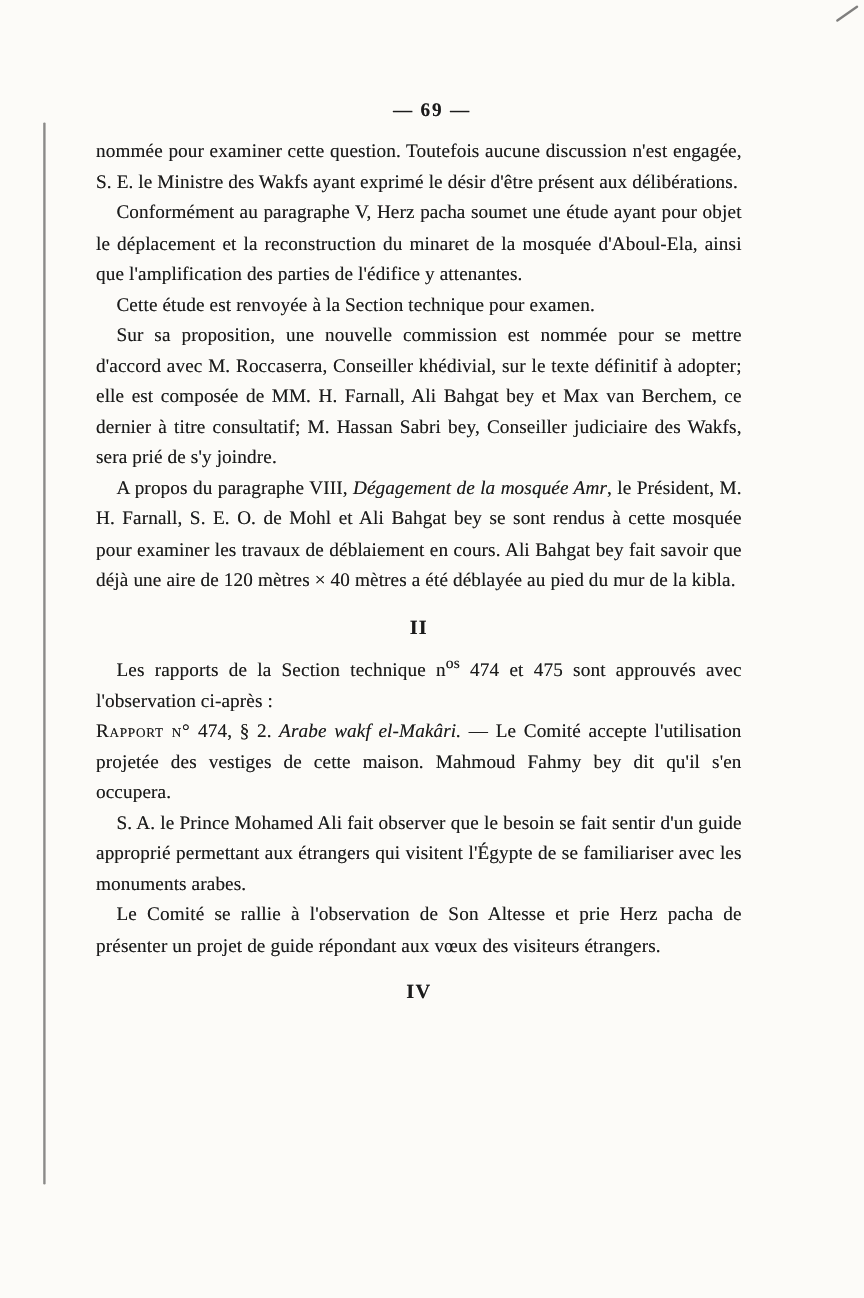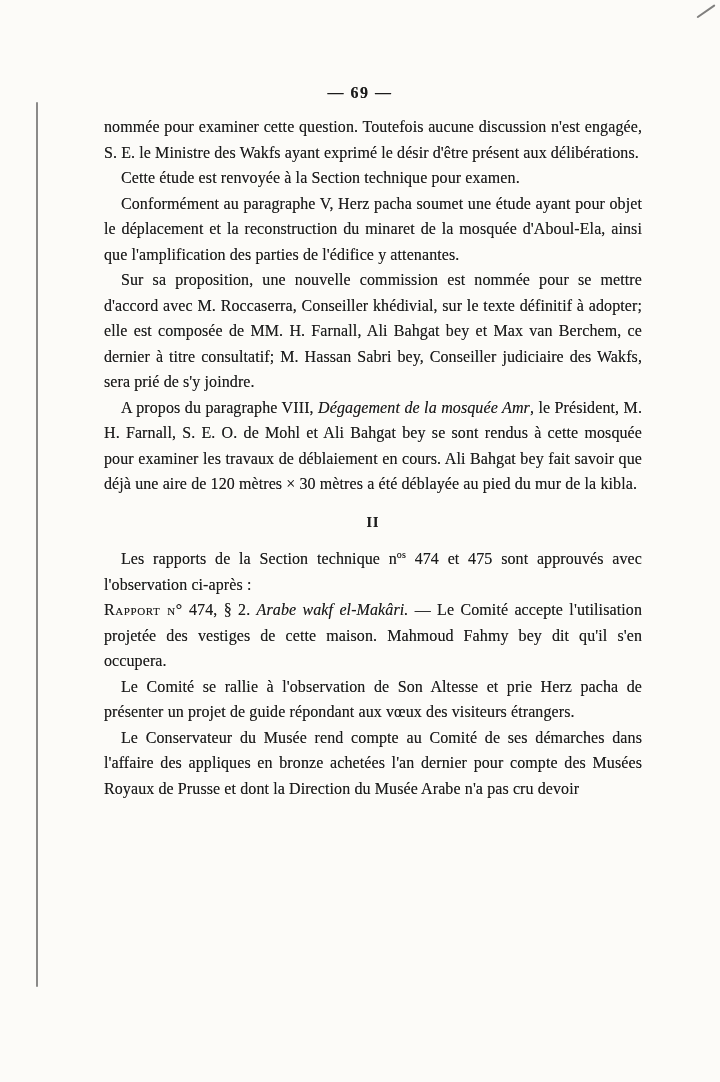"nommée pour examiner cette question." .page-body { left: 104px -> 80px }
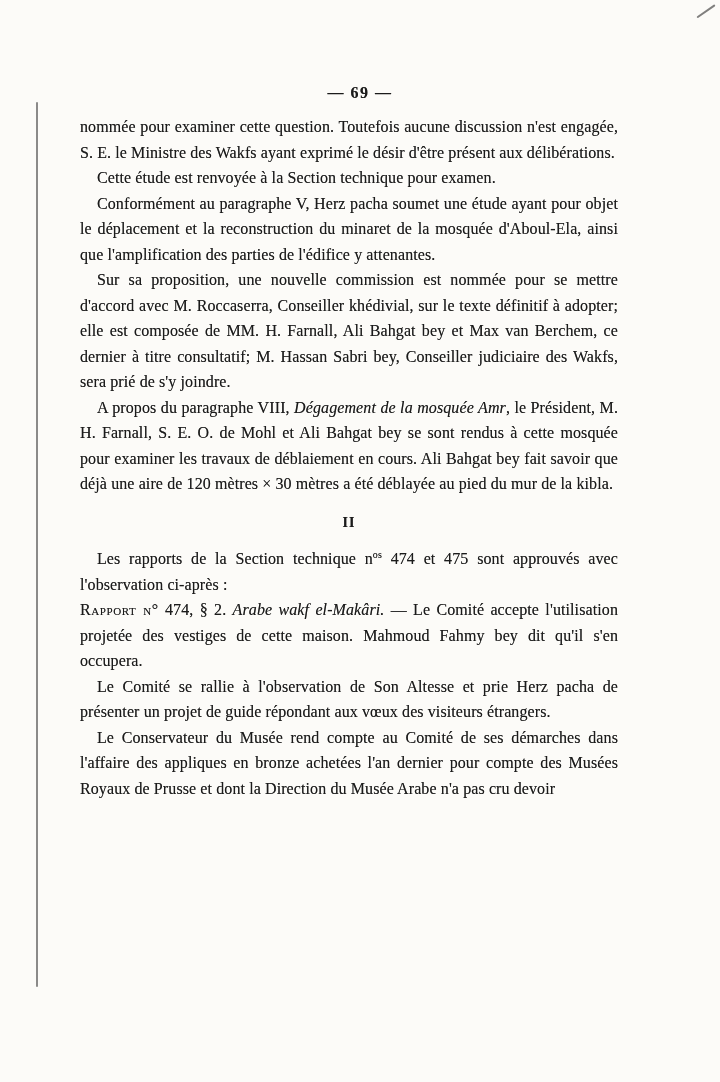"Cette étude est renvoyée à" p.para { order: before "Conformément au paragraphe V, Herz" -> after "Conformément au paragraphe V, Herz" }
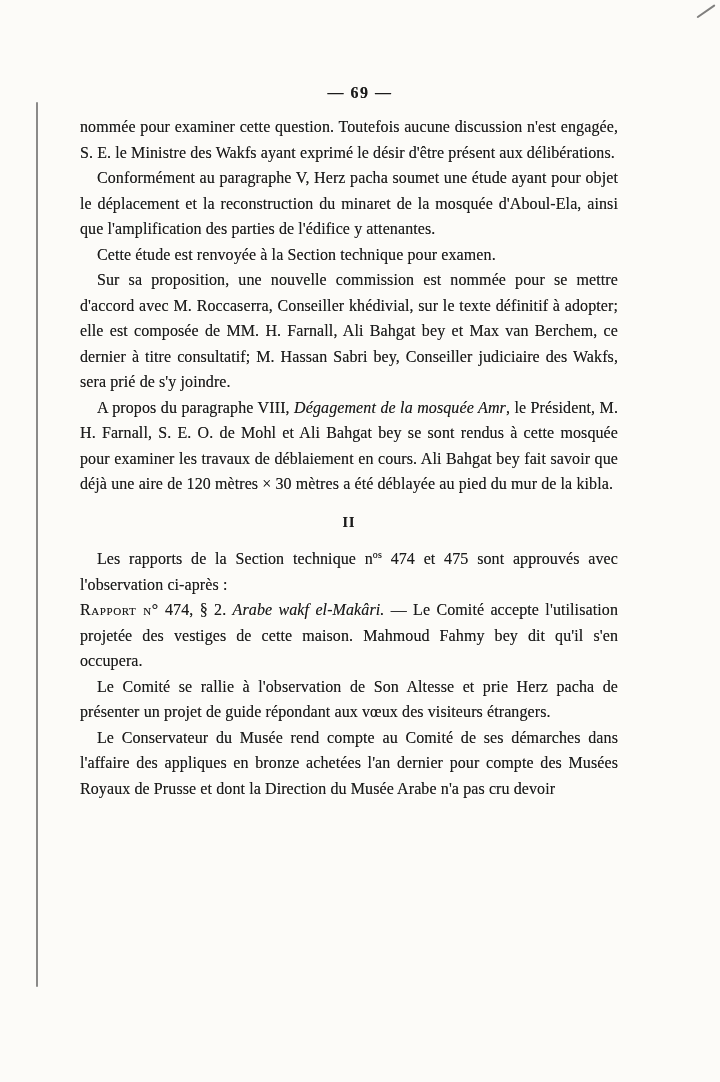", le Président, M. H." span { text: 30 -> 40 }
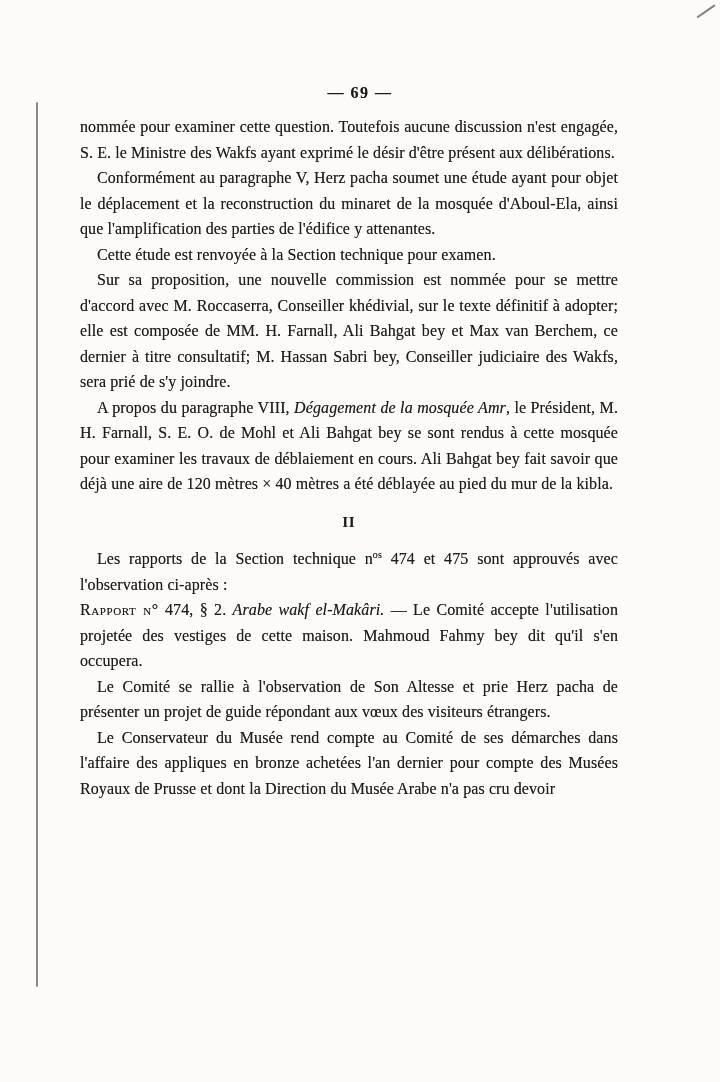"II" .section-heading { font-size: 14px -> 17px }
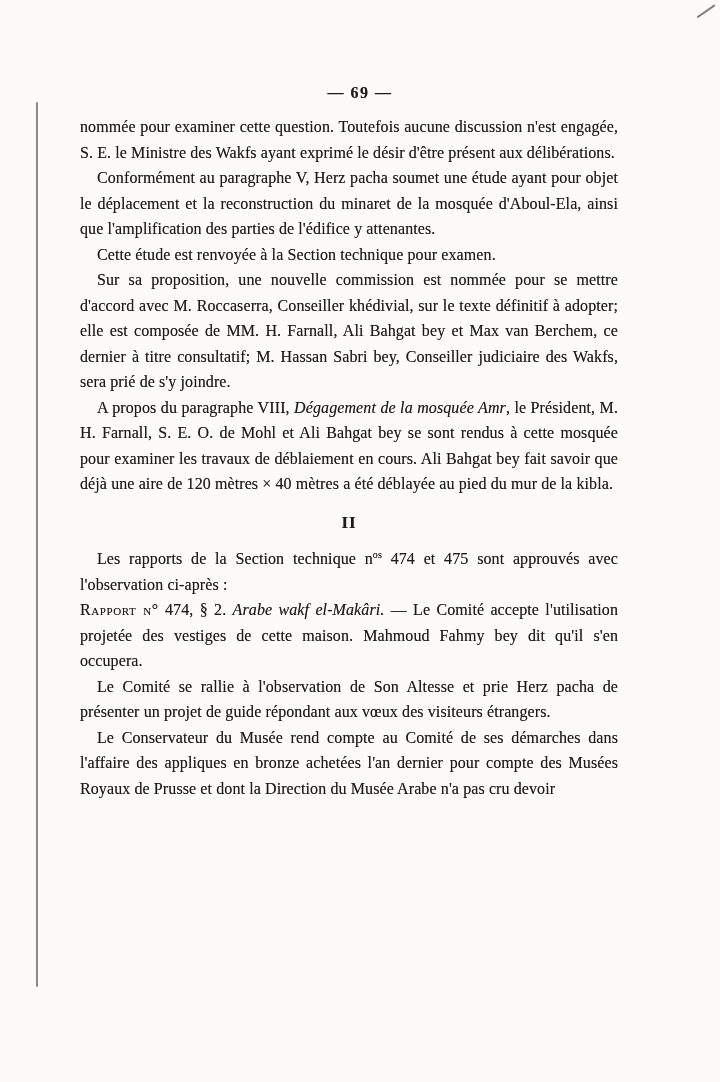"os" sup { font-size: 10px -> 13px }
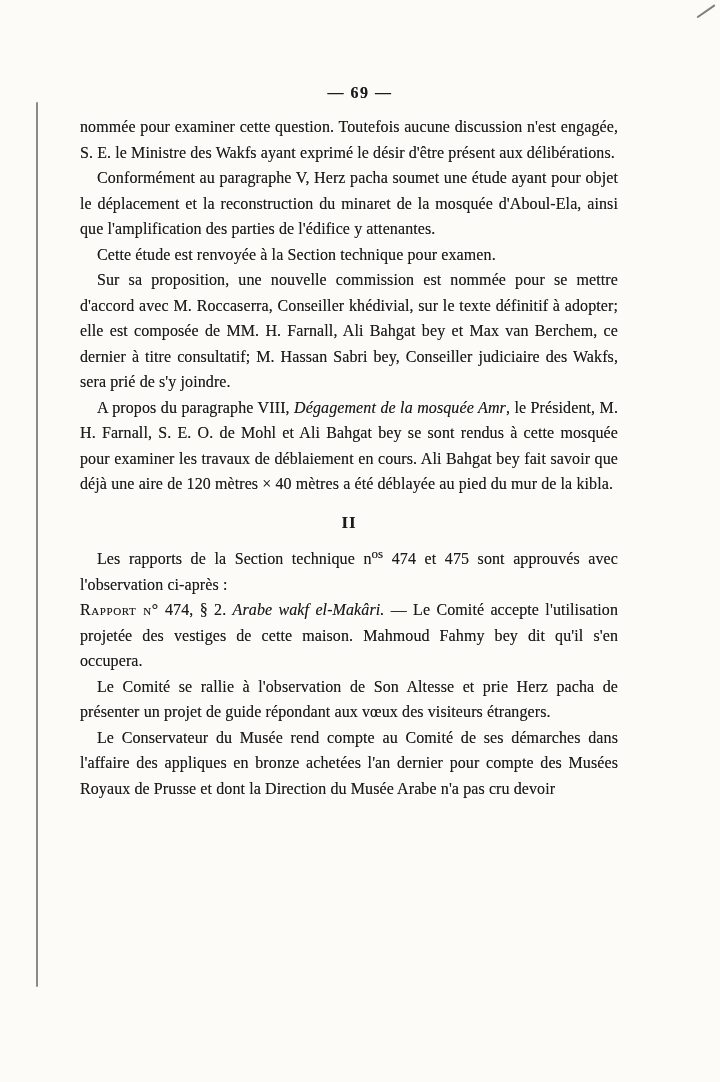"S. A. le Prince Mohamed" p.para { html: none -> <p><span>S. A. le Prince Mohamed Ali fait observer que le besoin se fait sentir d'un guide approprié permettant aux étrangers qui visitent l'Égypte de se familiariser avec les monuments arabes.</span></p> }
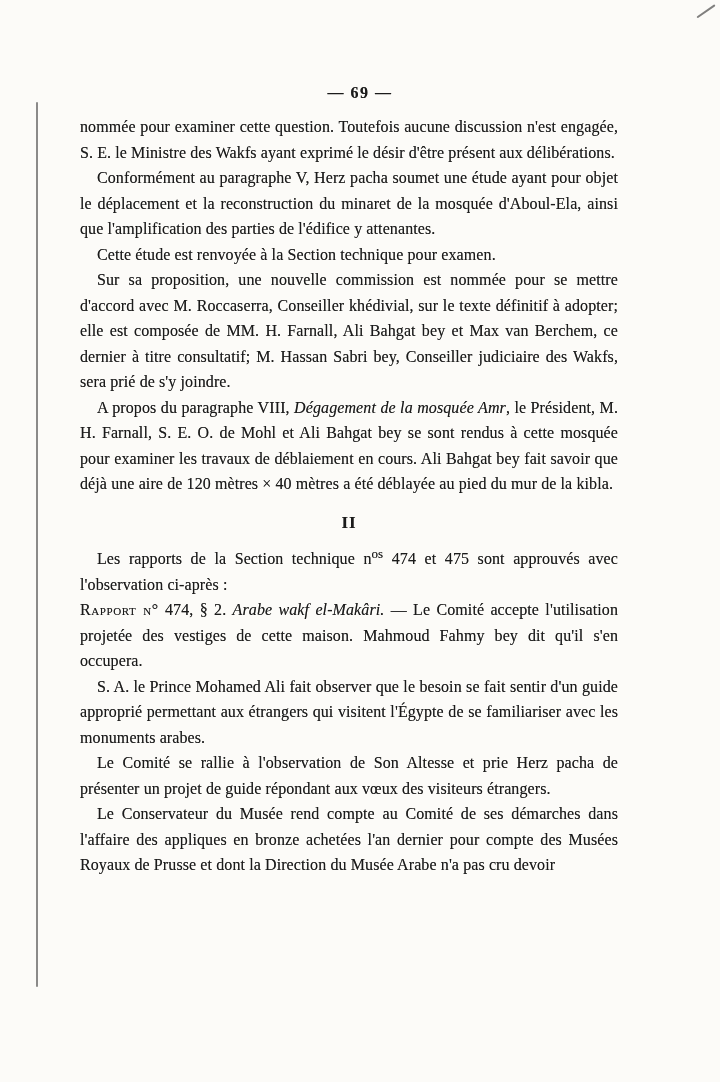"IV" div.section-heading { html: none -> <div>IV</div> }
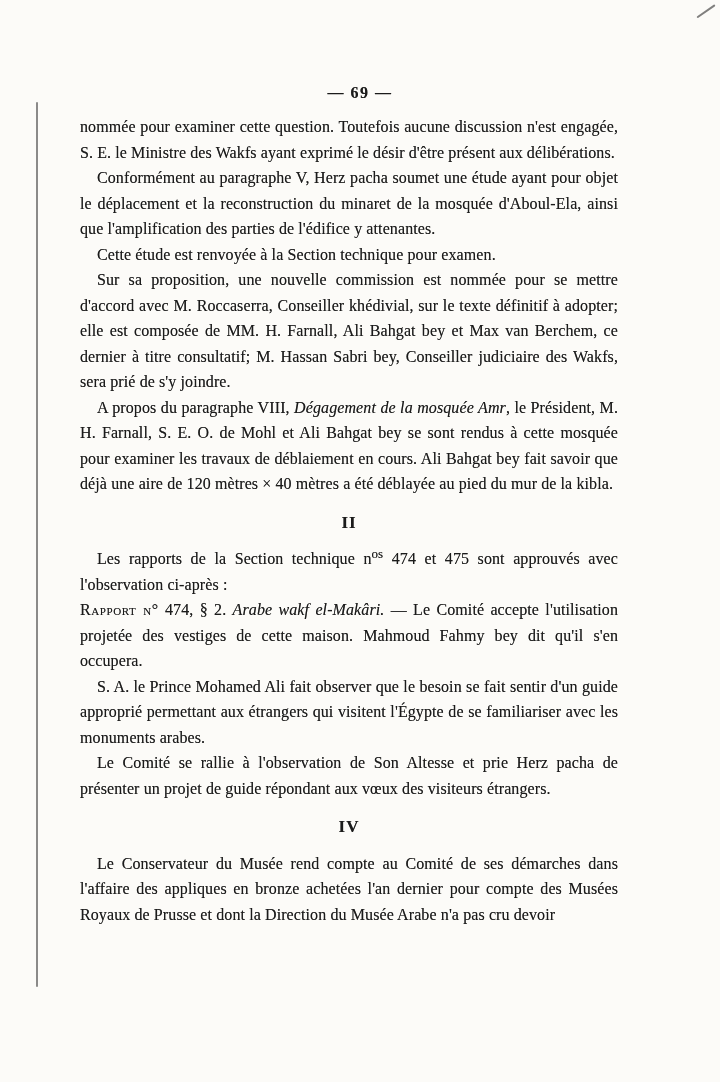"Le Conservateur du Musée rend" p.para { html: <p><span>Le Conservateur du Musée rend compte au Comité de ses démarches dans l'affaire des appliques en bronze achetées l'an dernier pour compte des Musées Royaux de Prusse et dont la Direction du Musée Arabe n'a pas cru devoir</span></p> -> none }
